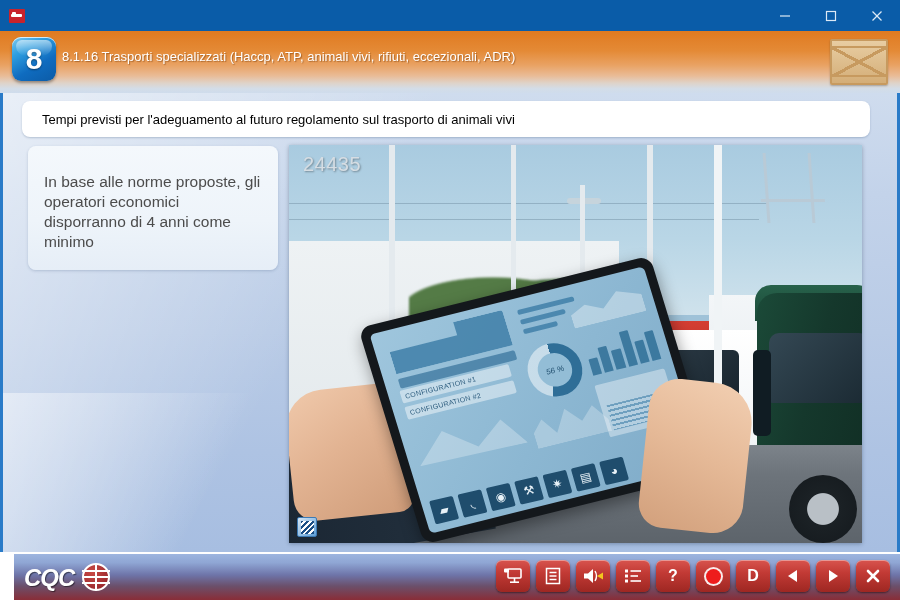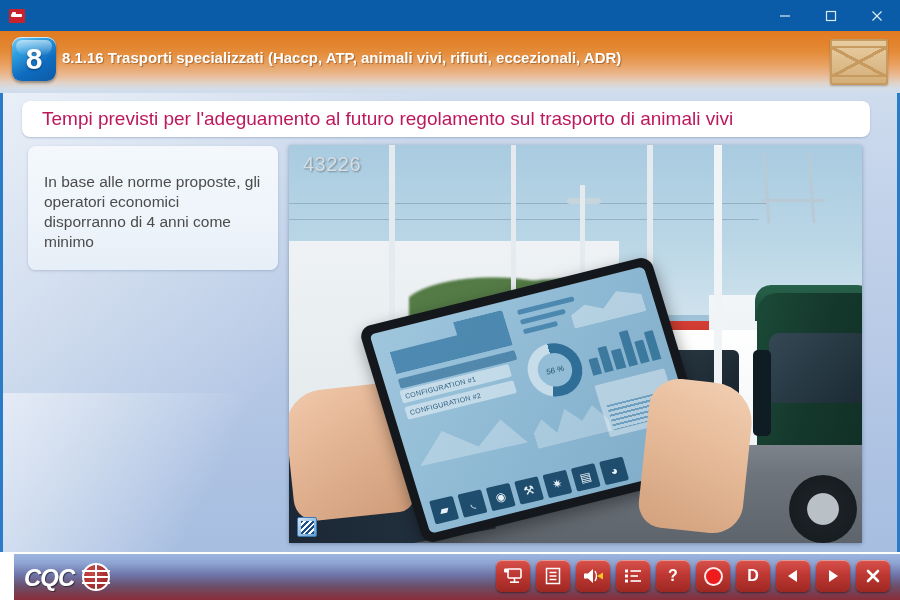"8.1.16 Trasporti specializzati (Haccp," .hdr-title { font-size: 15px -> 13px; font-weight: bold -> normal }
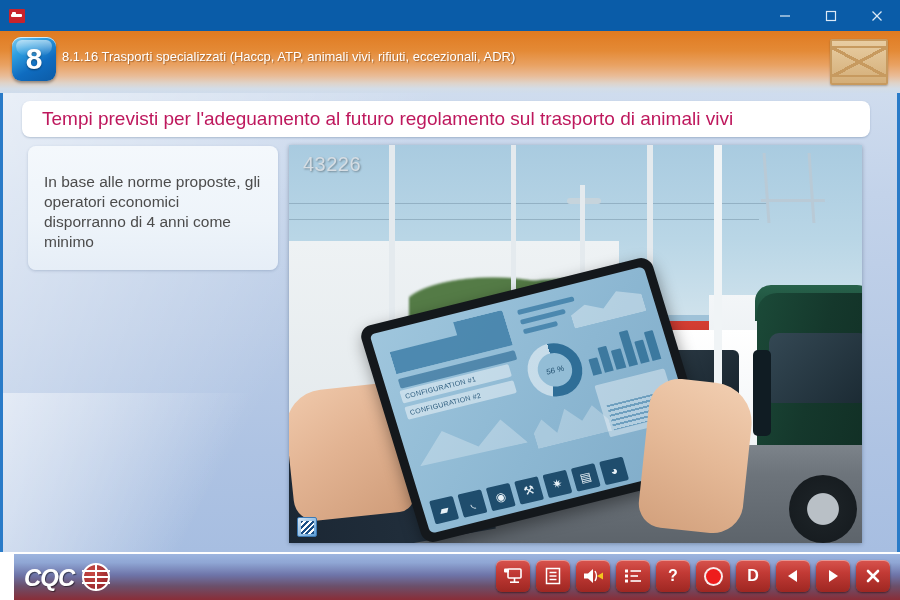"Tempi previsti per l'adeguamento al" .subtitle-txt { color: #be185d -> #000000; font-size: 19px -> 13px }
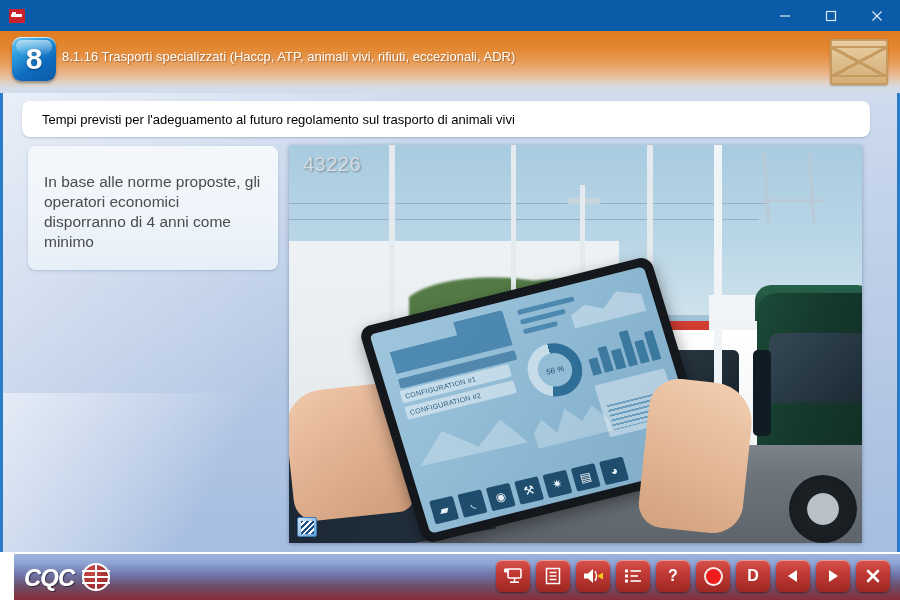"43226" div.ph-num { text: 43226 -> 24435 }
